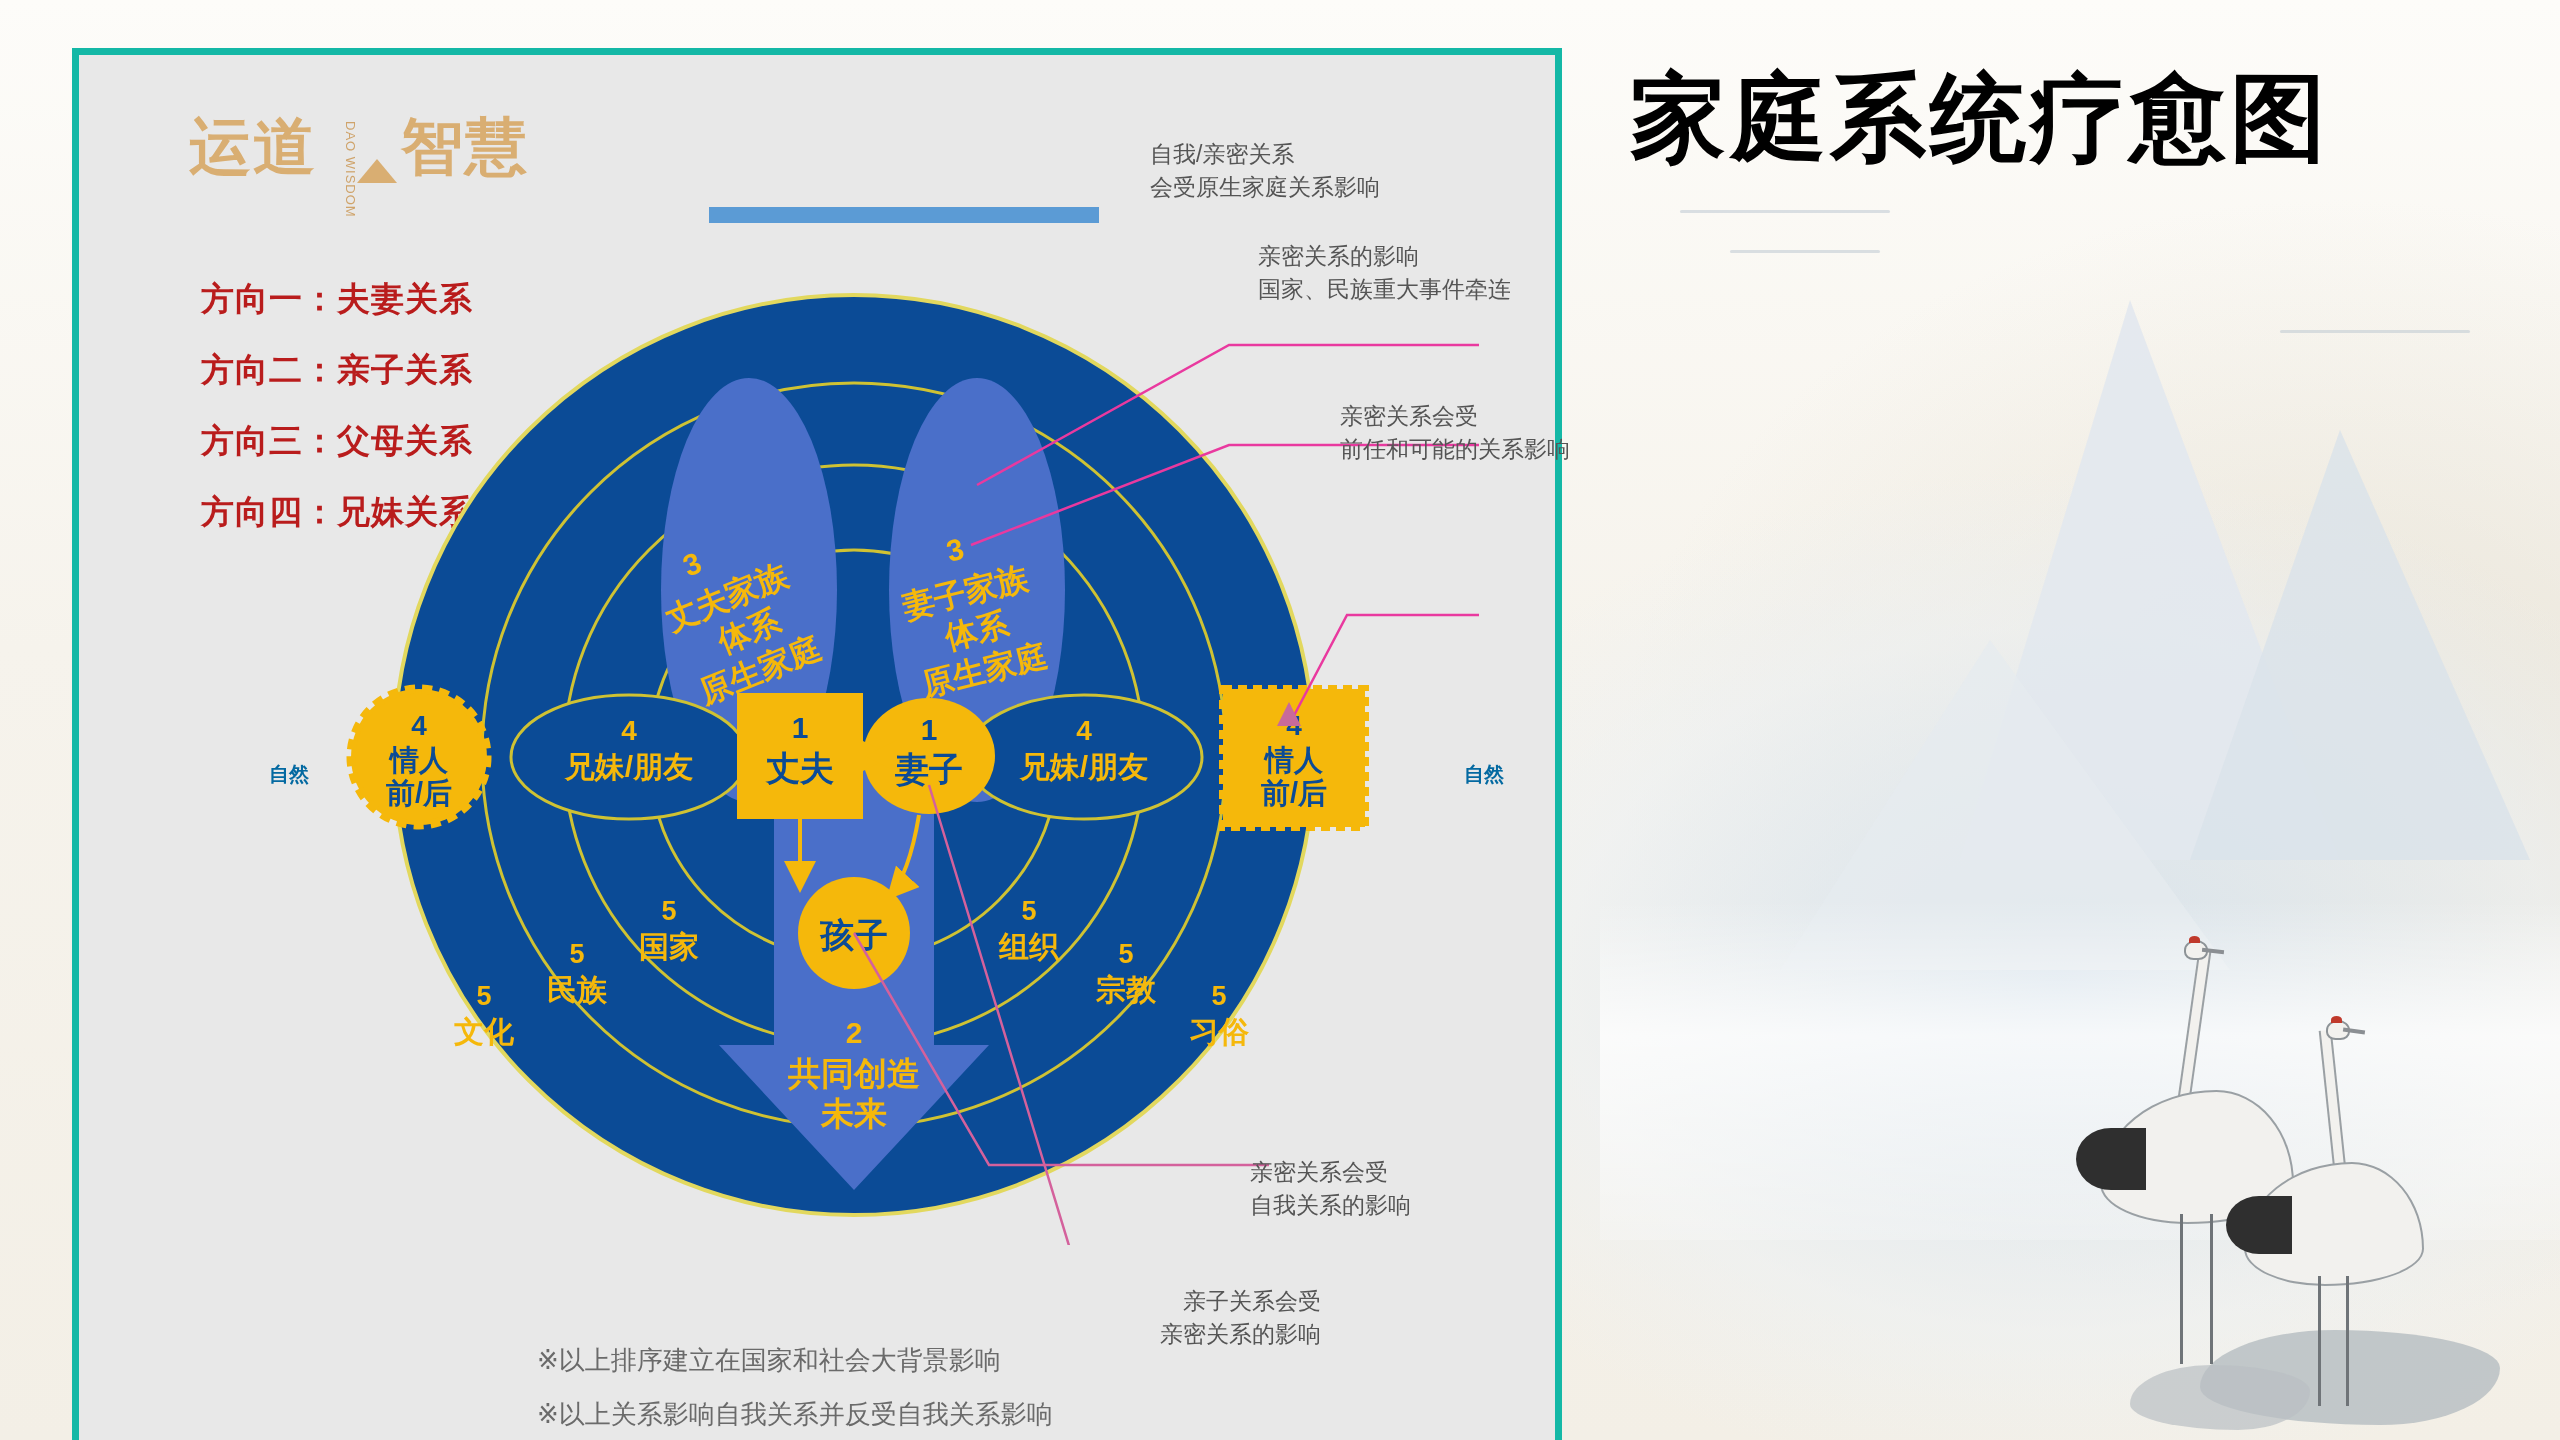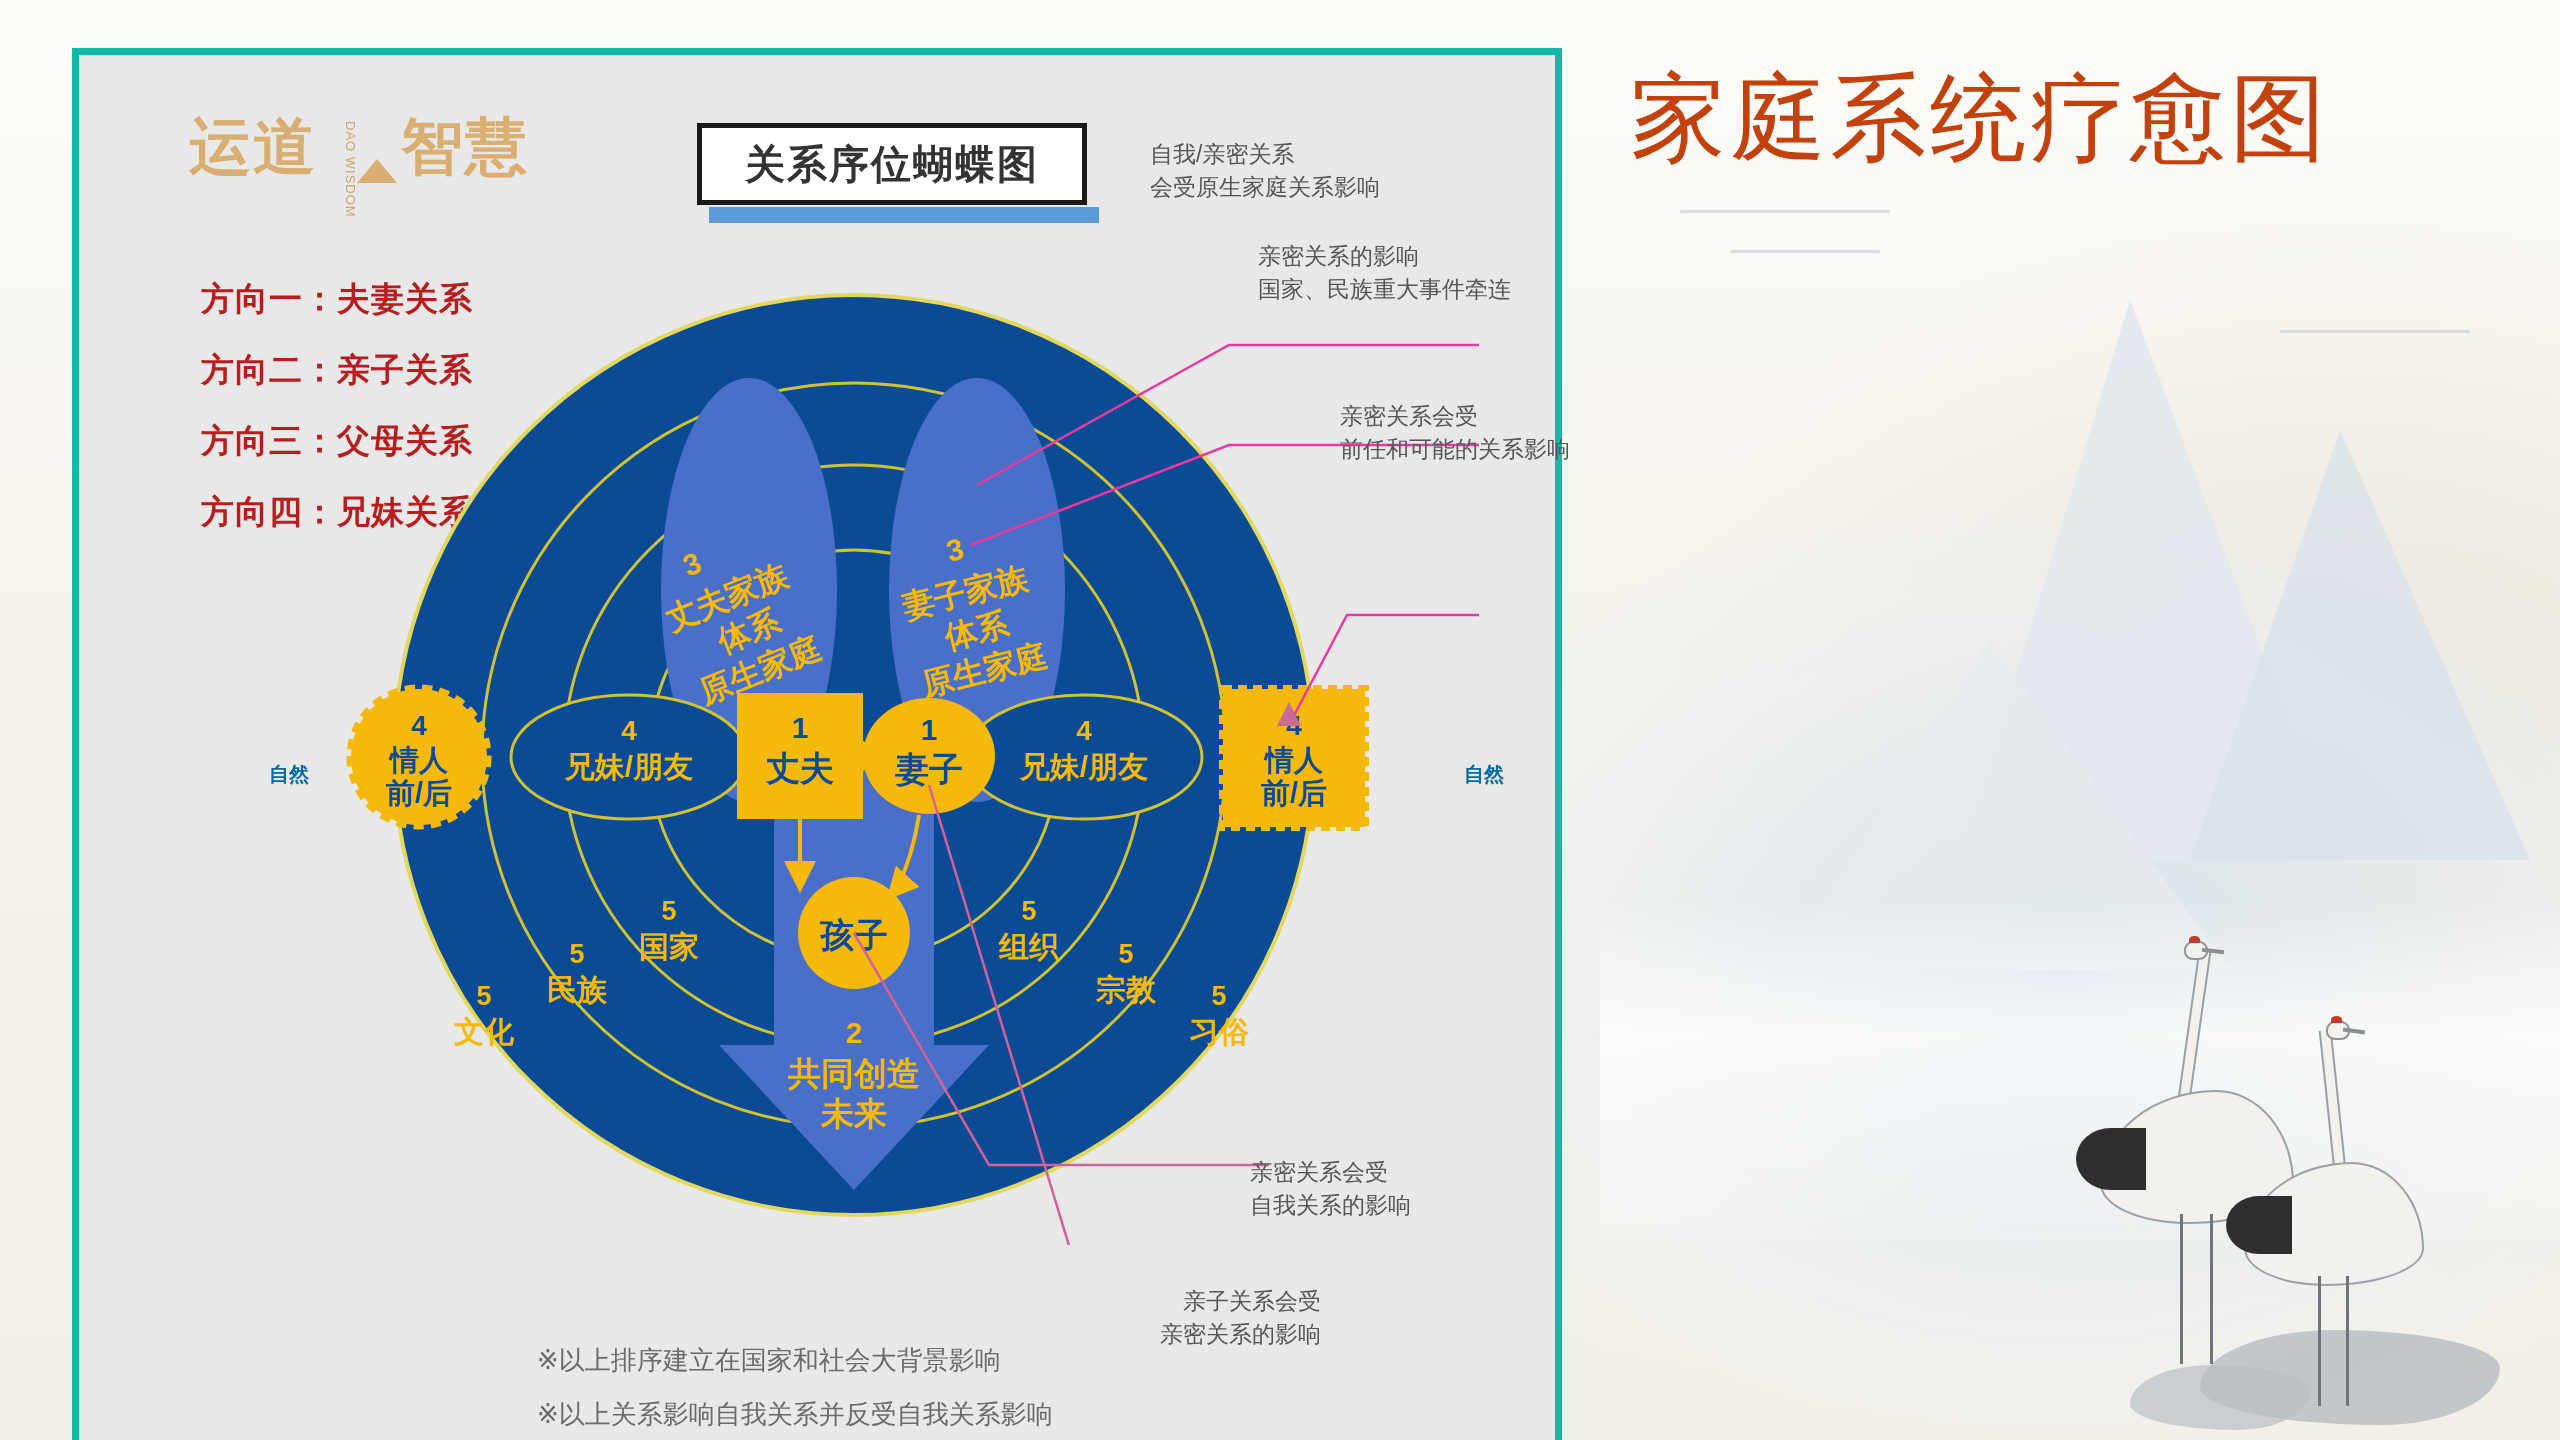"关系序位蝴蝶图" div { html: <div>关系序位蝴蝶图</div> -> none }
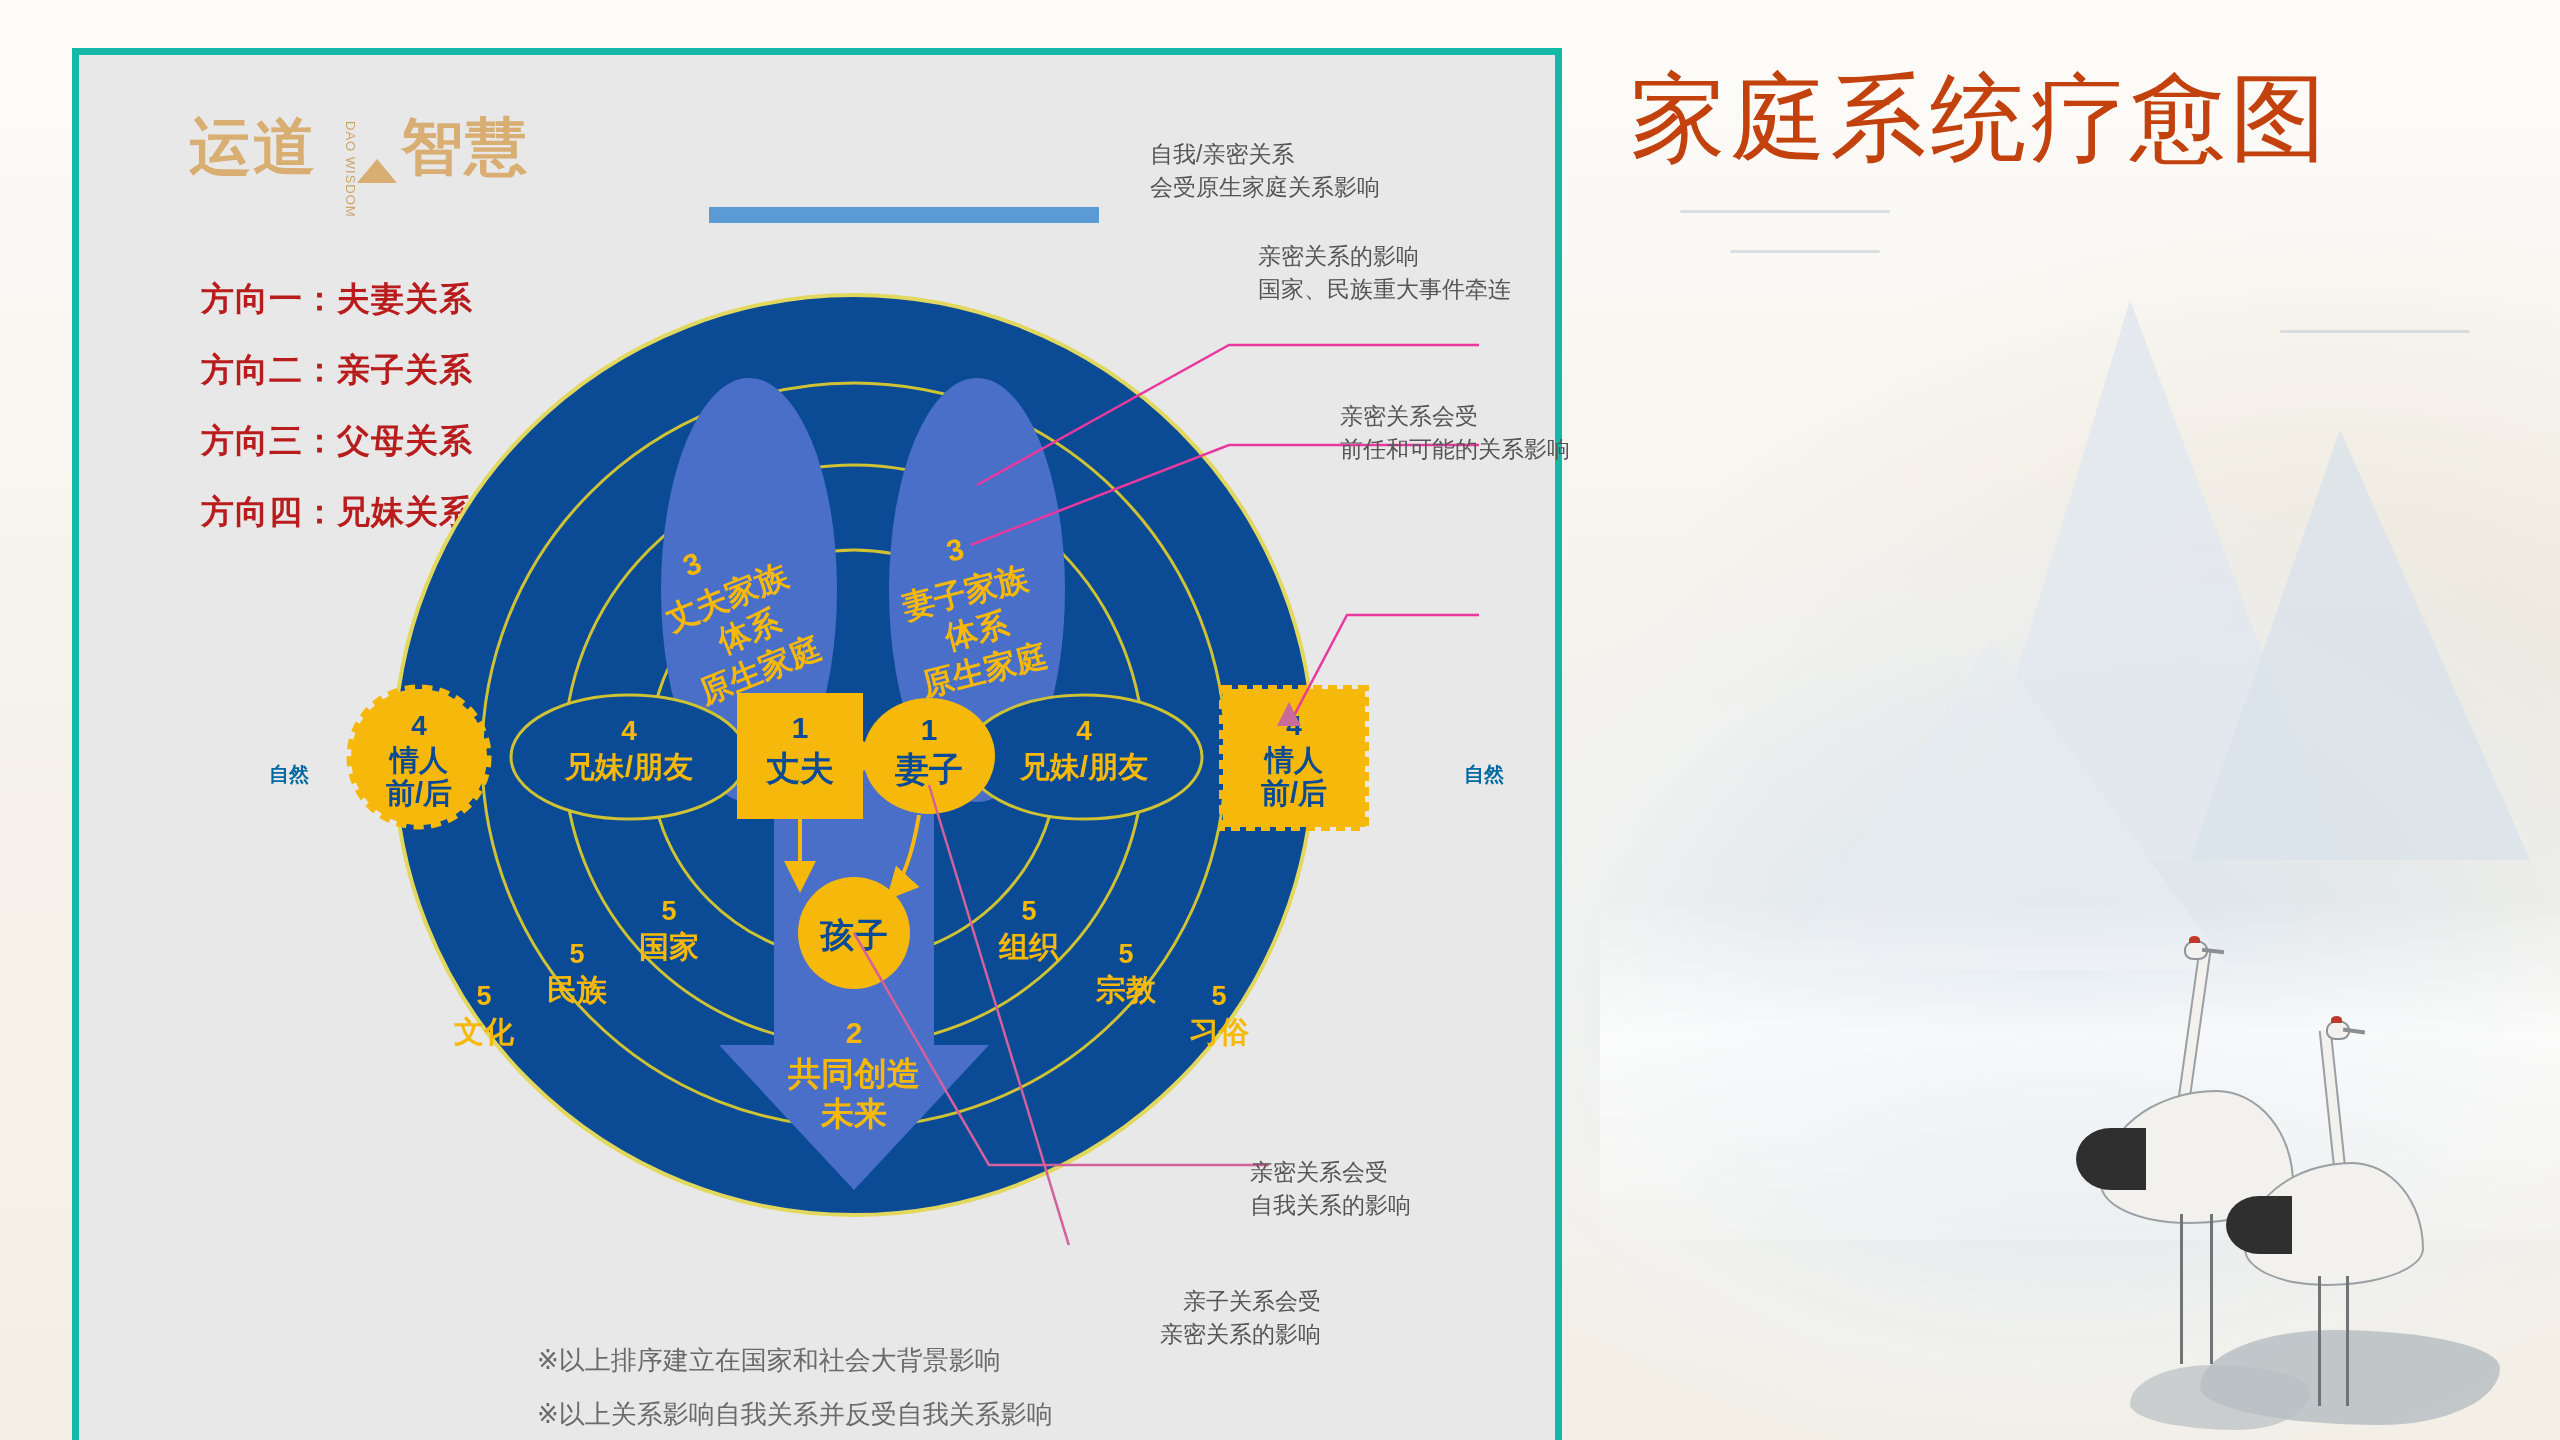"家庭系统疗愈图" #right-title { color: #c2410c -> #000000; font-weight: normal -> bold }
